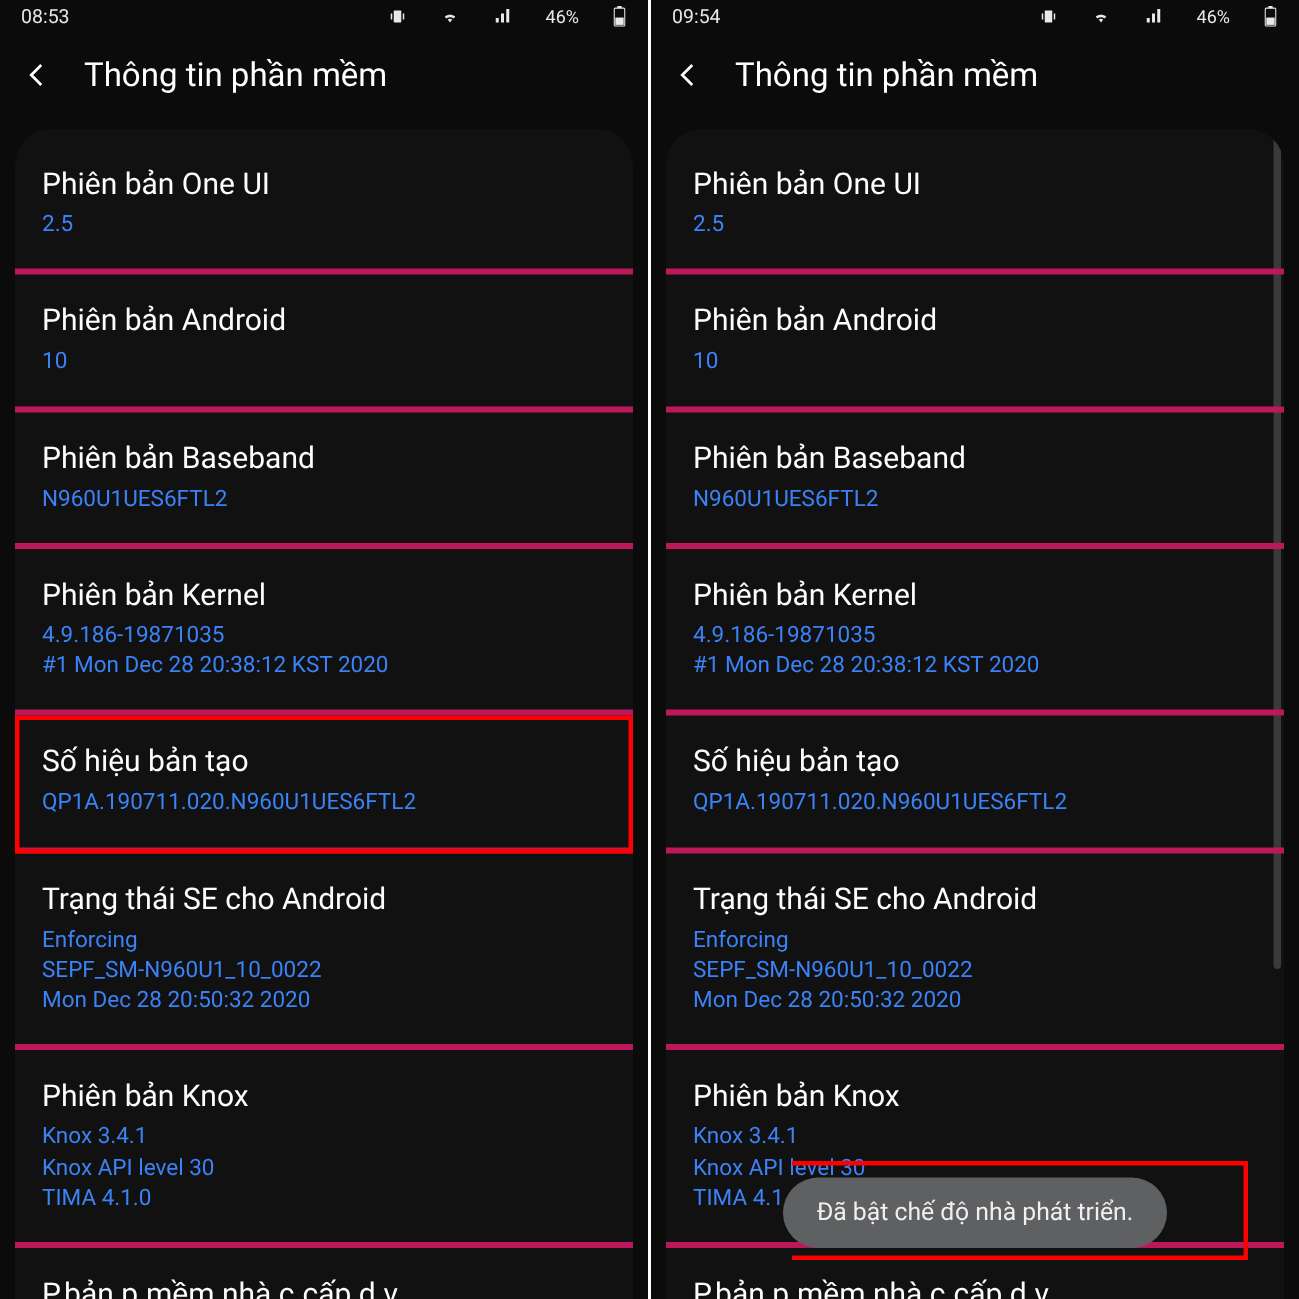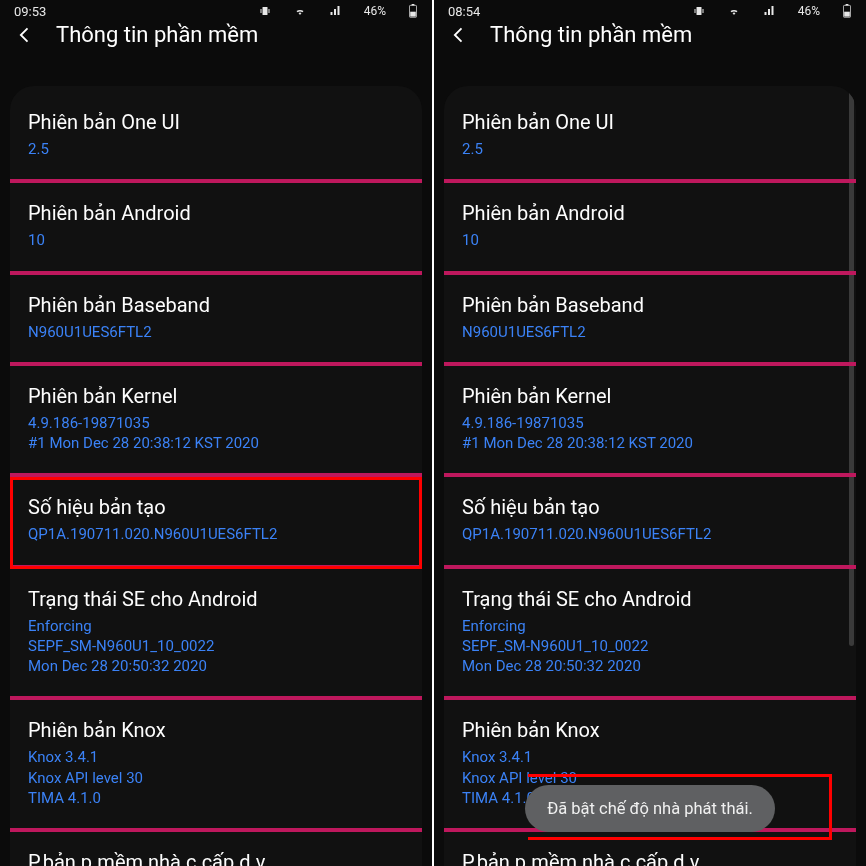"09:53" span { text: 09:53 -> 08:53 }
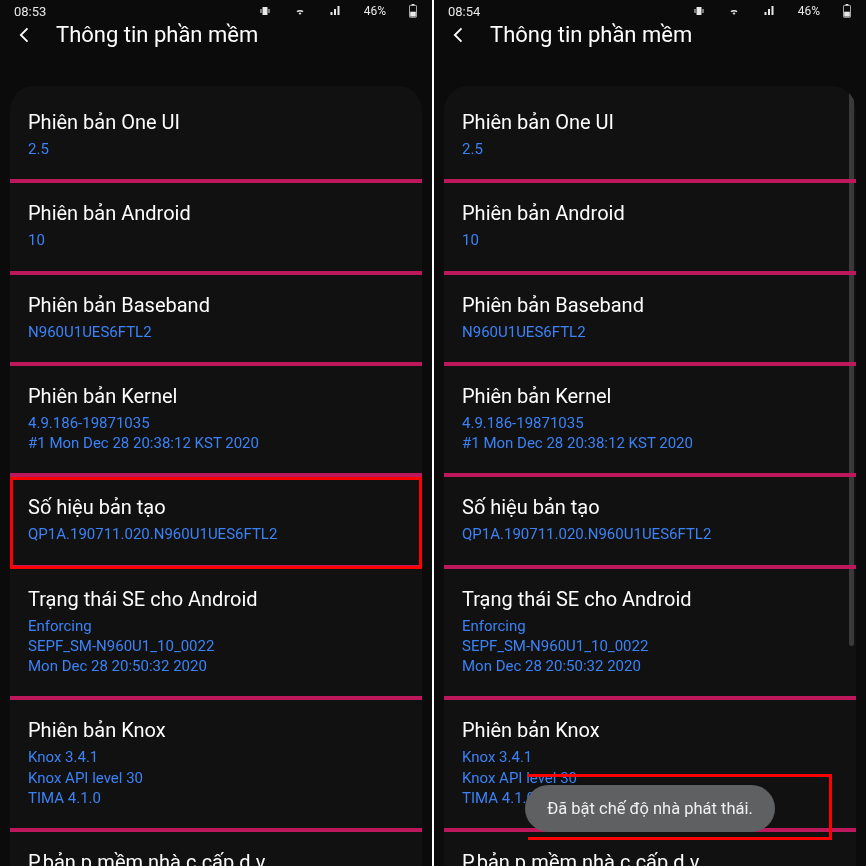"08:54" span { text: 08:54 -> 09:54 }
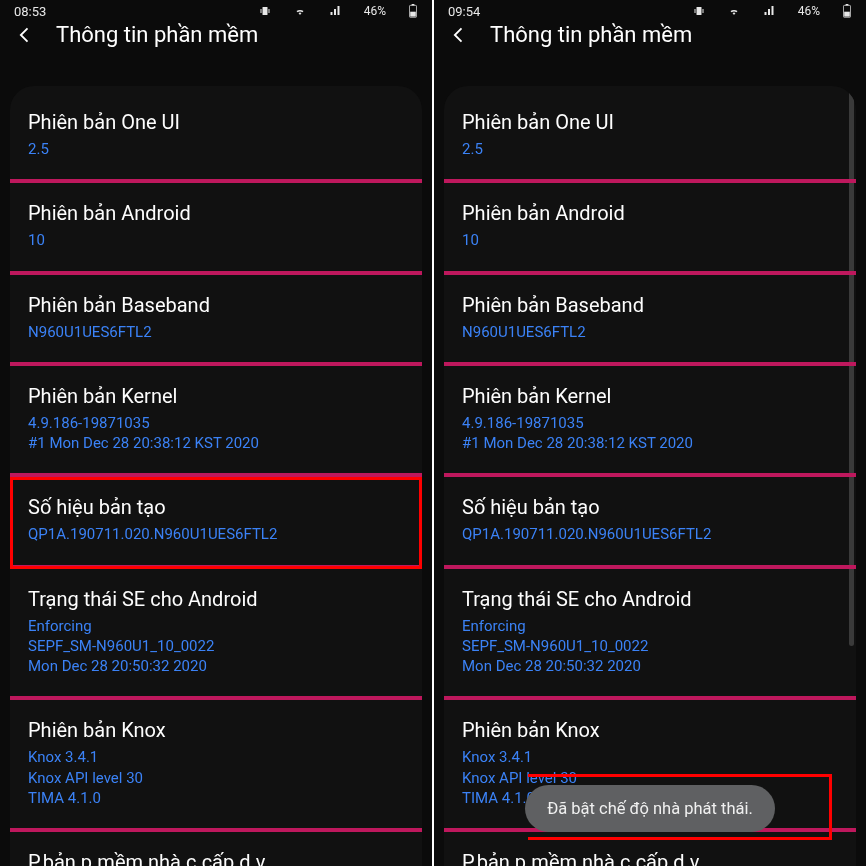"Thông tin phần mềm" .header { align-items: flex-start -> center }
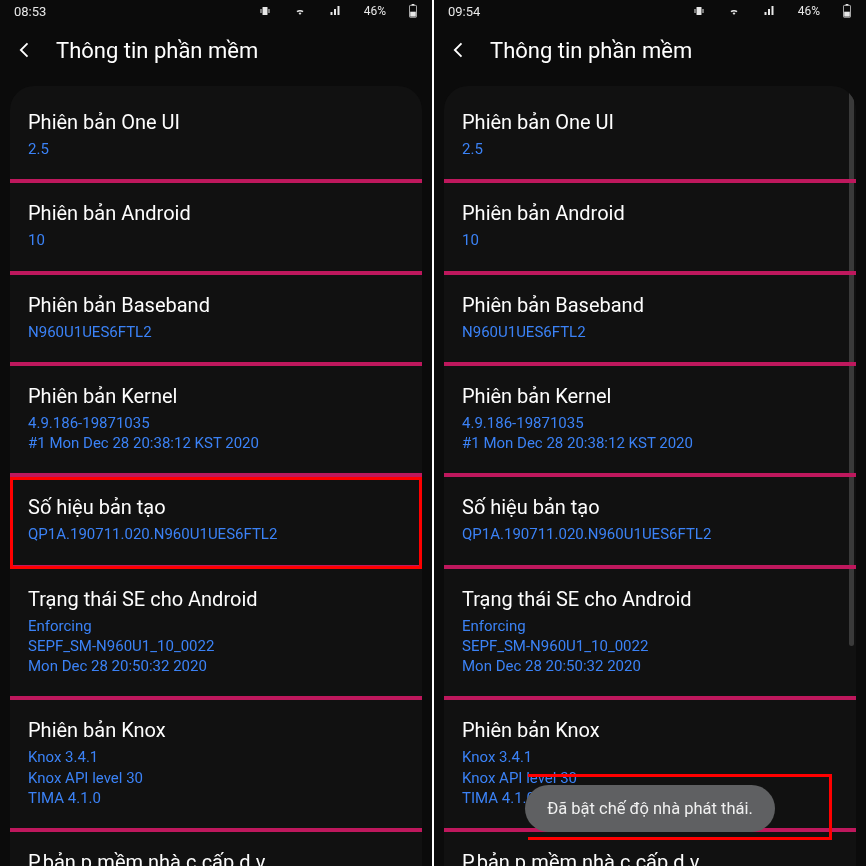"Đã bật chế độ nhà" div.toast { text: thái -> triển }
